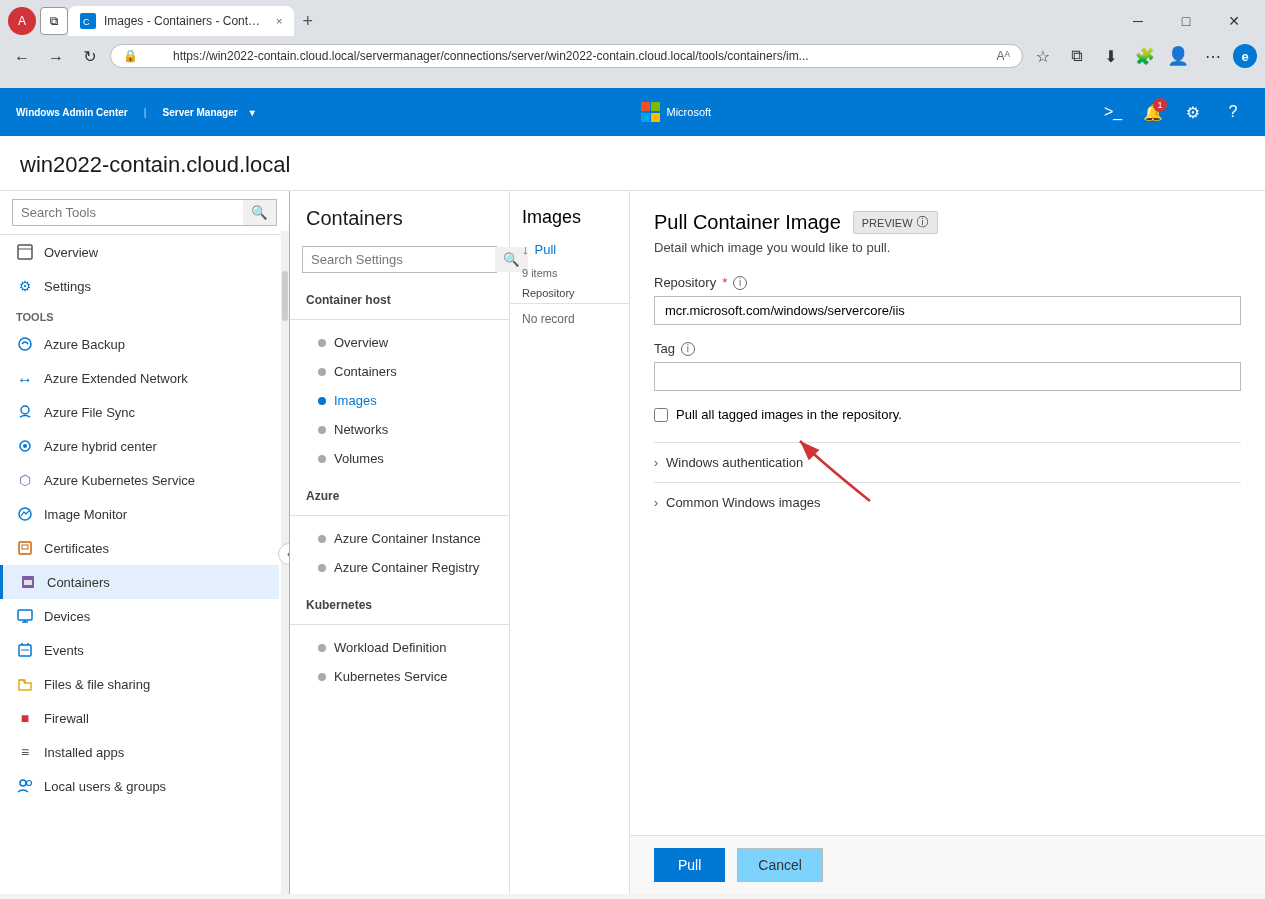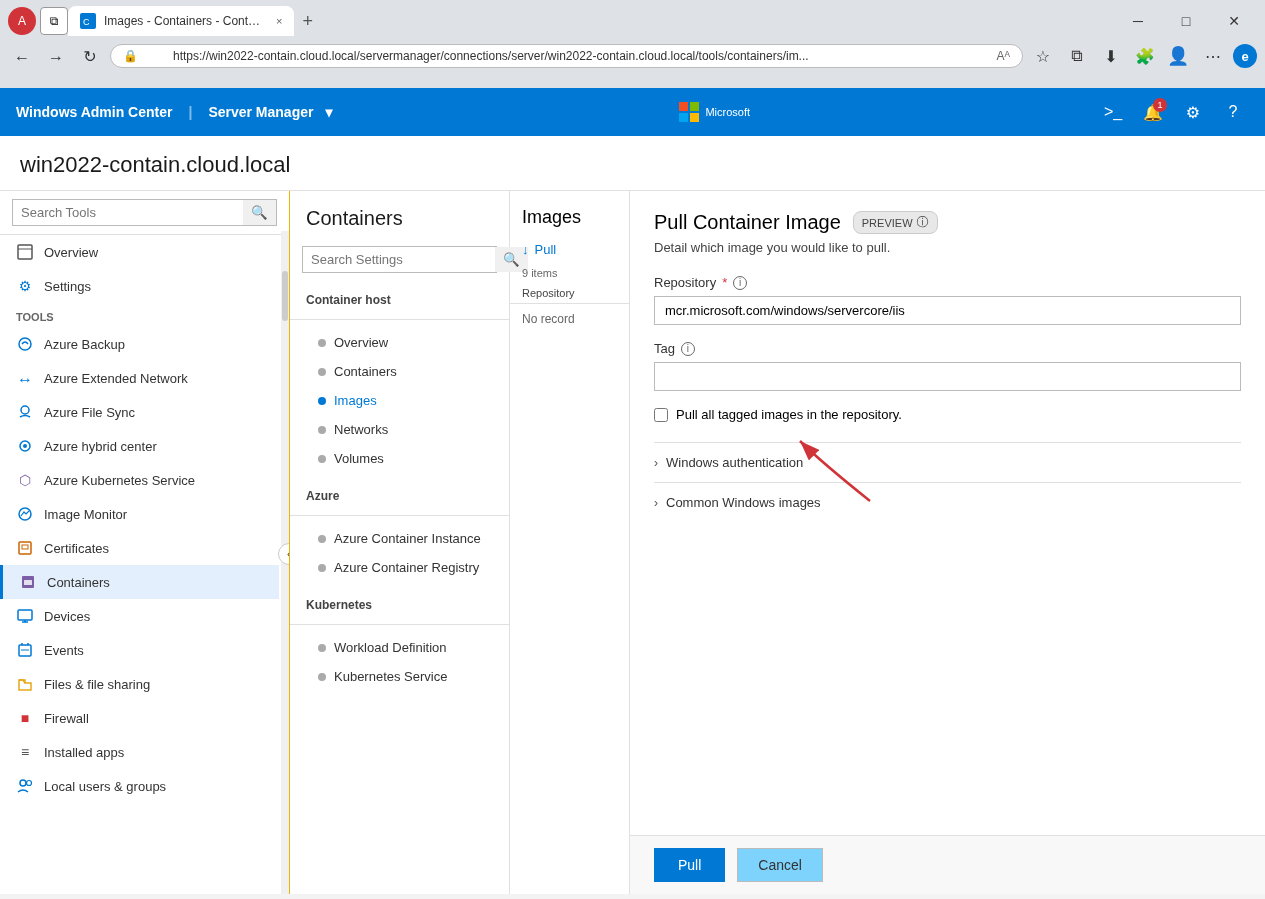"Windows Admin Center" .app-header-left { font-size: 14px -> 10px }
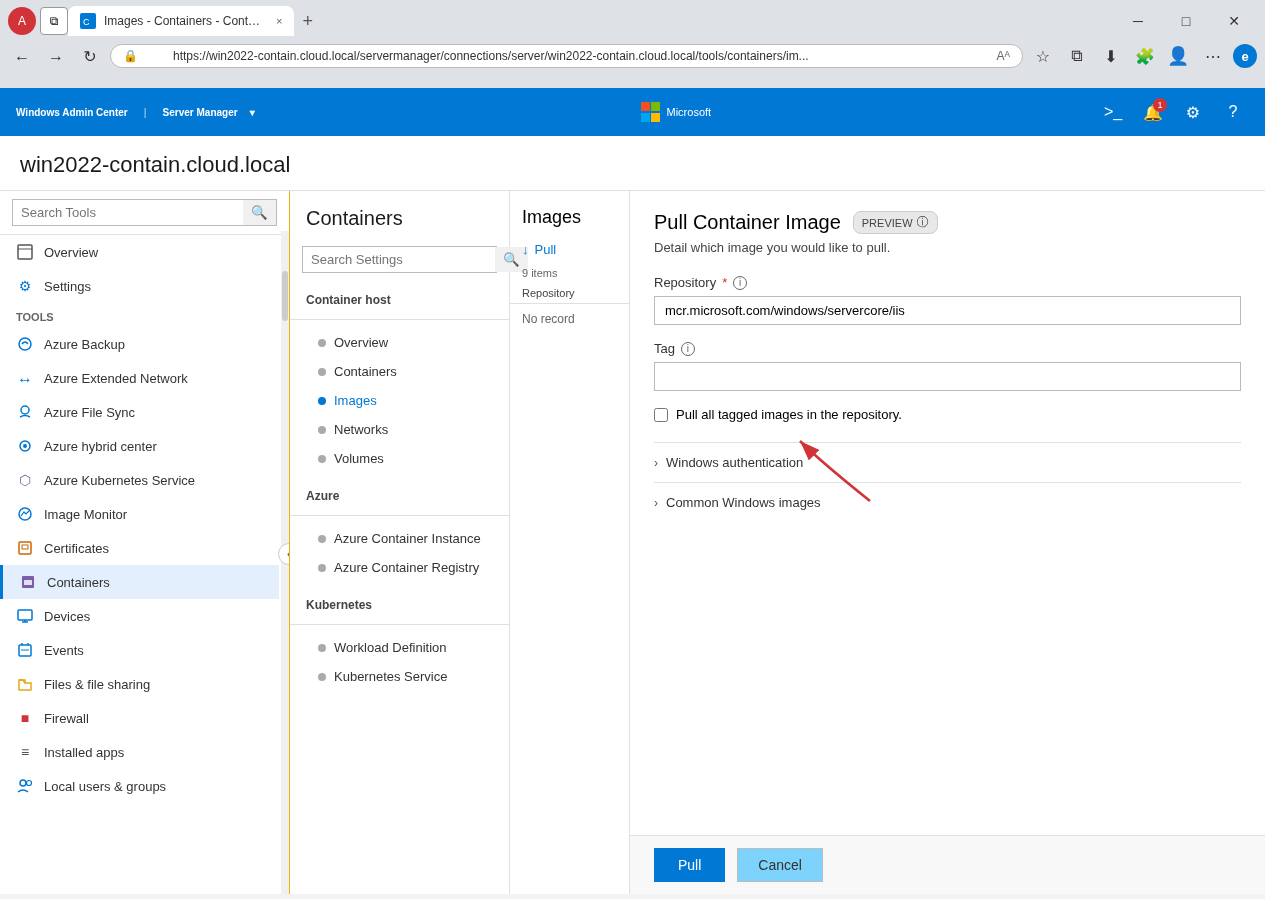"PREVIEW" .preview-badge { border-radius: 8px -> 2px }
